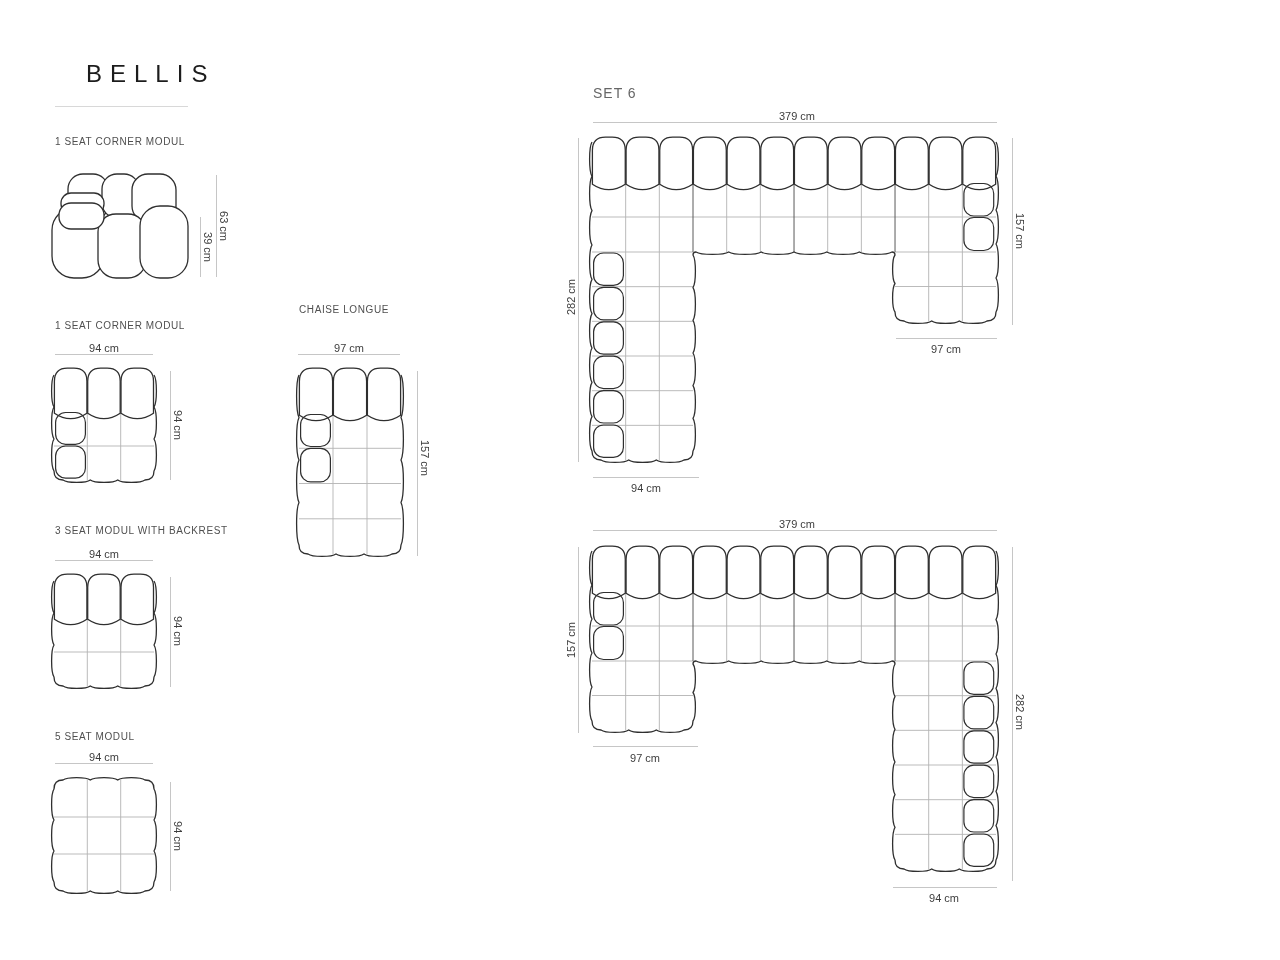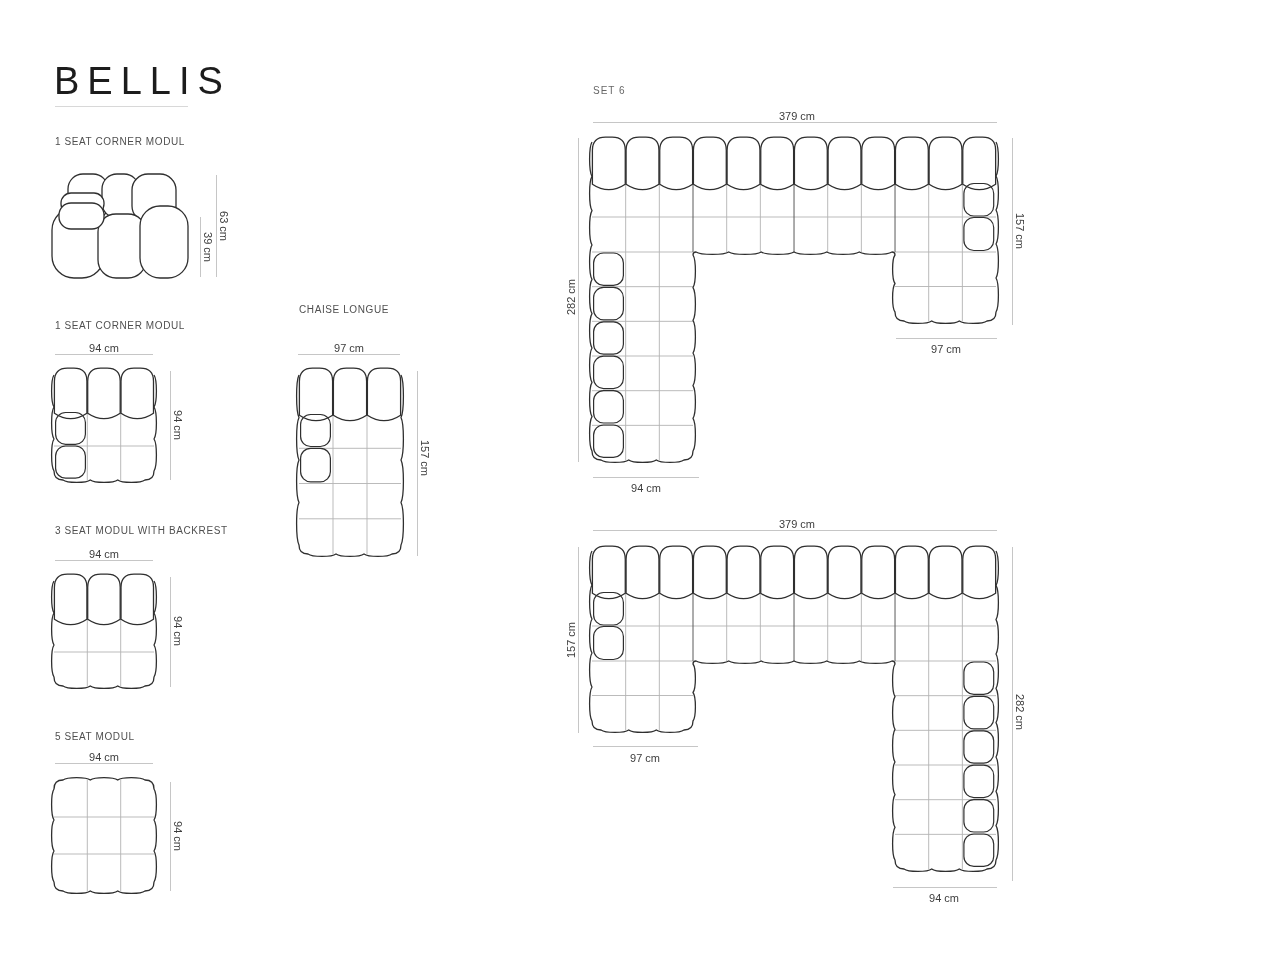"BELLIS" .page-title { font-size: 38px -> 24px; margin-left: none -> 32px }
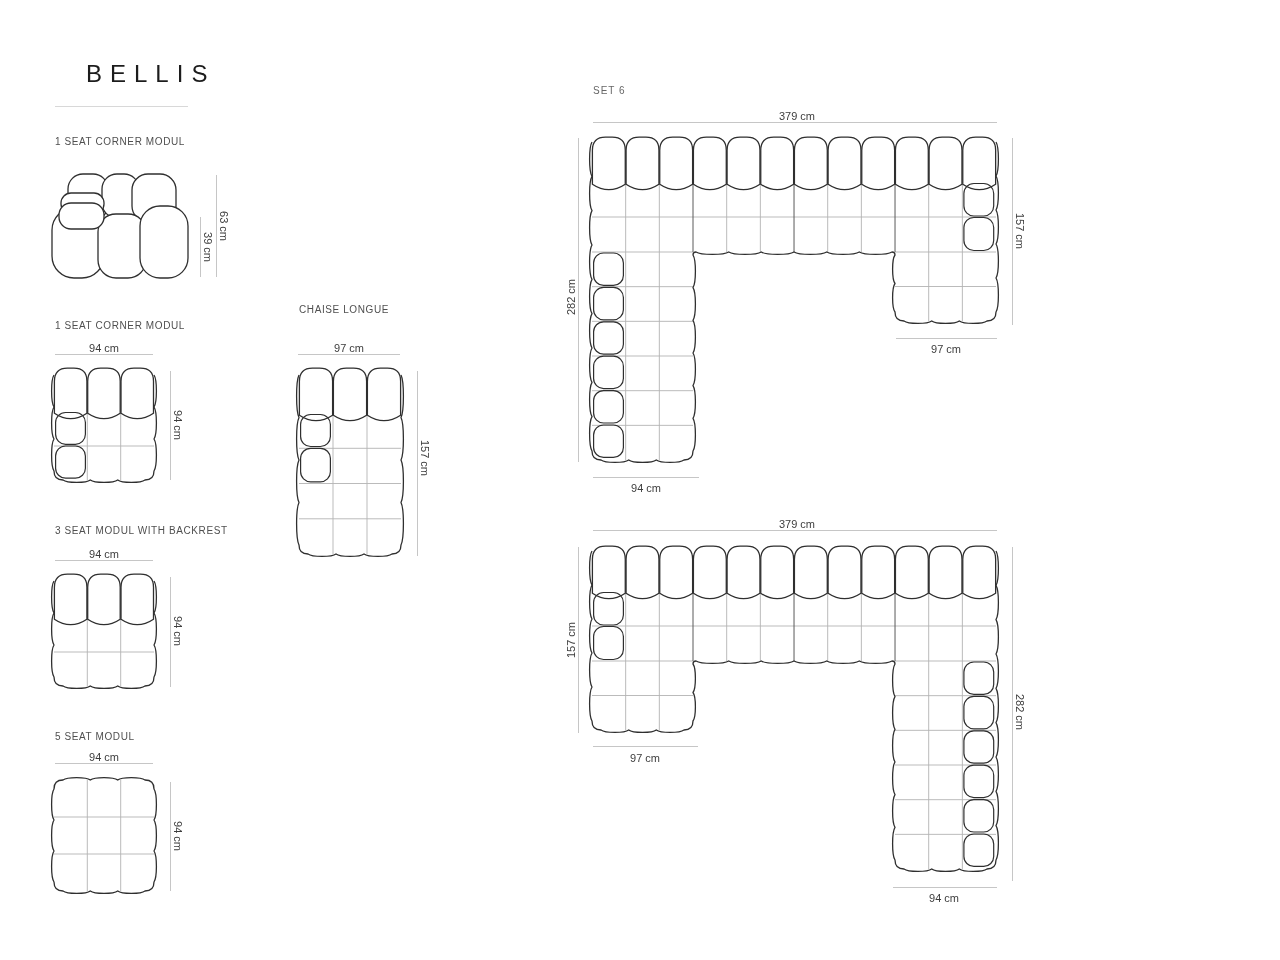"SET 6" .set-label { font-size: 10px -> 14px }
